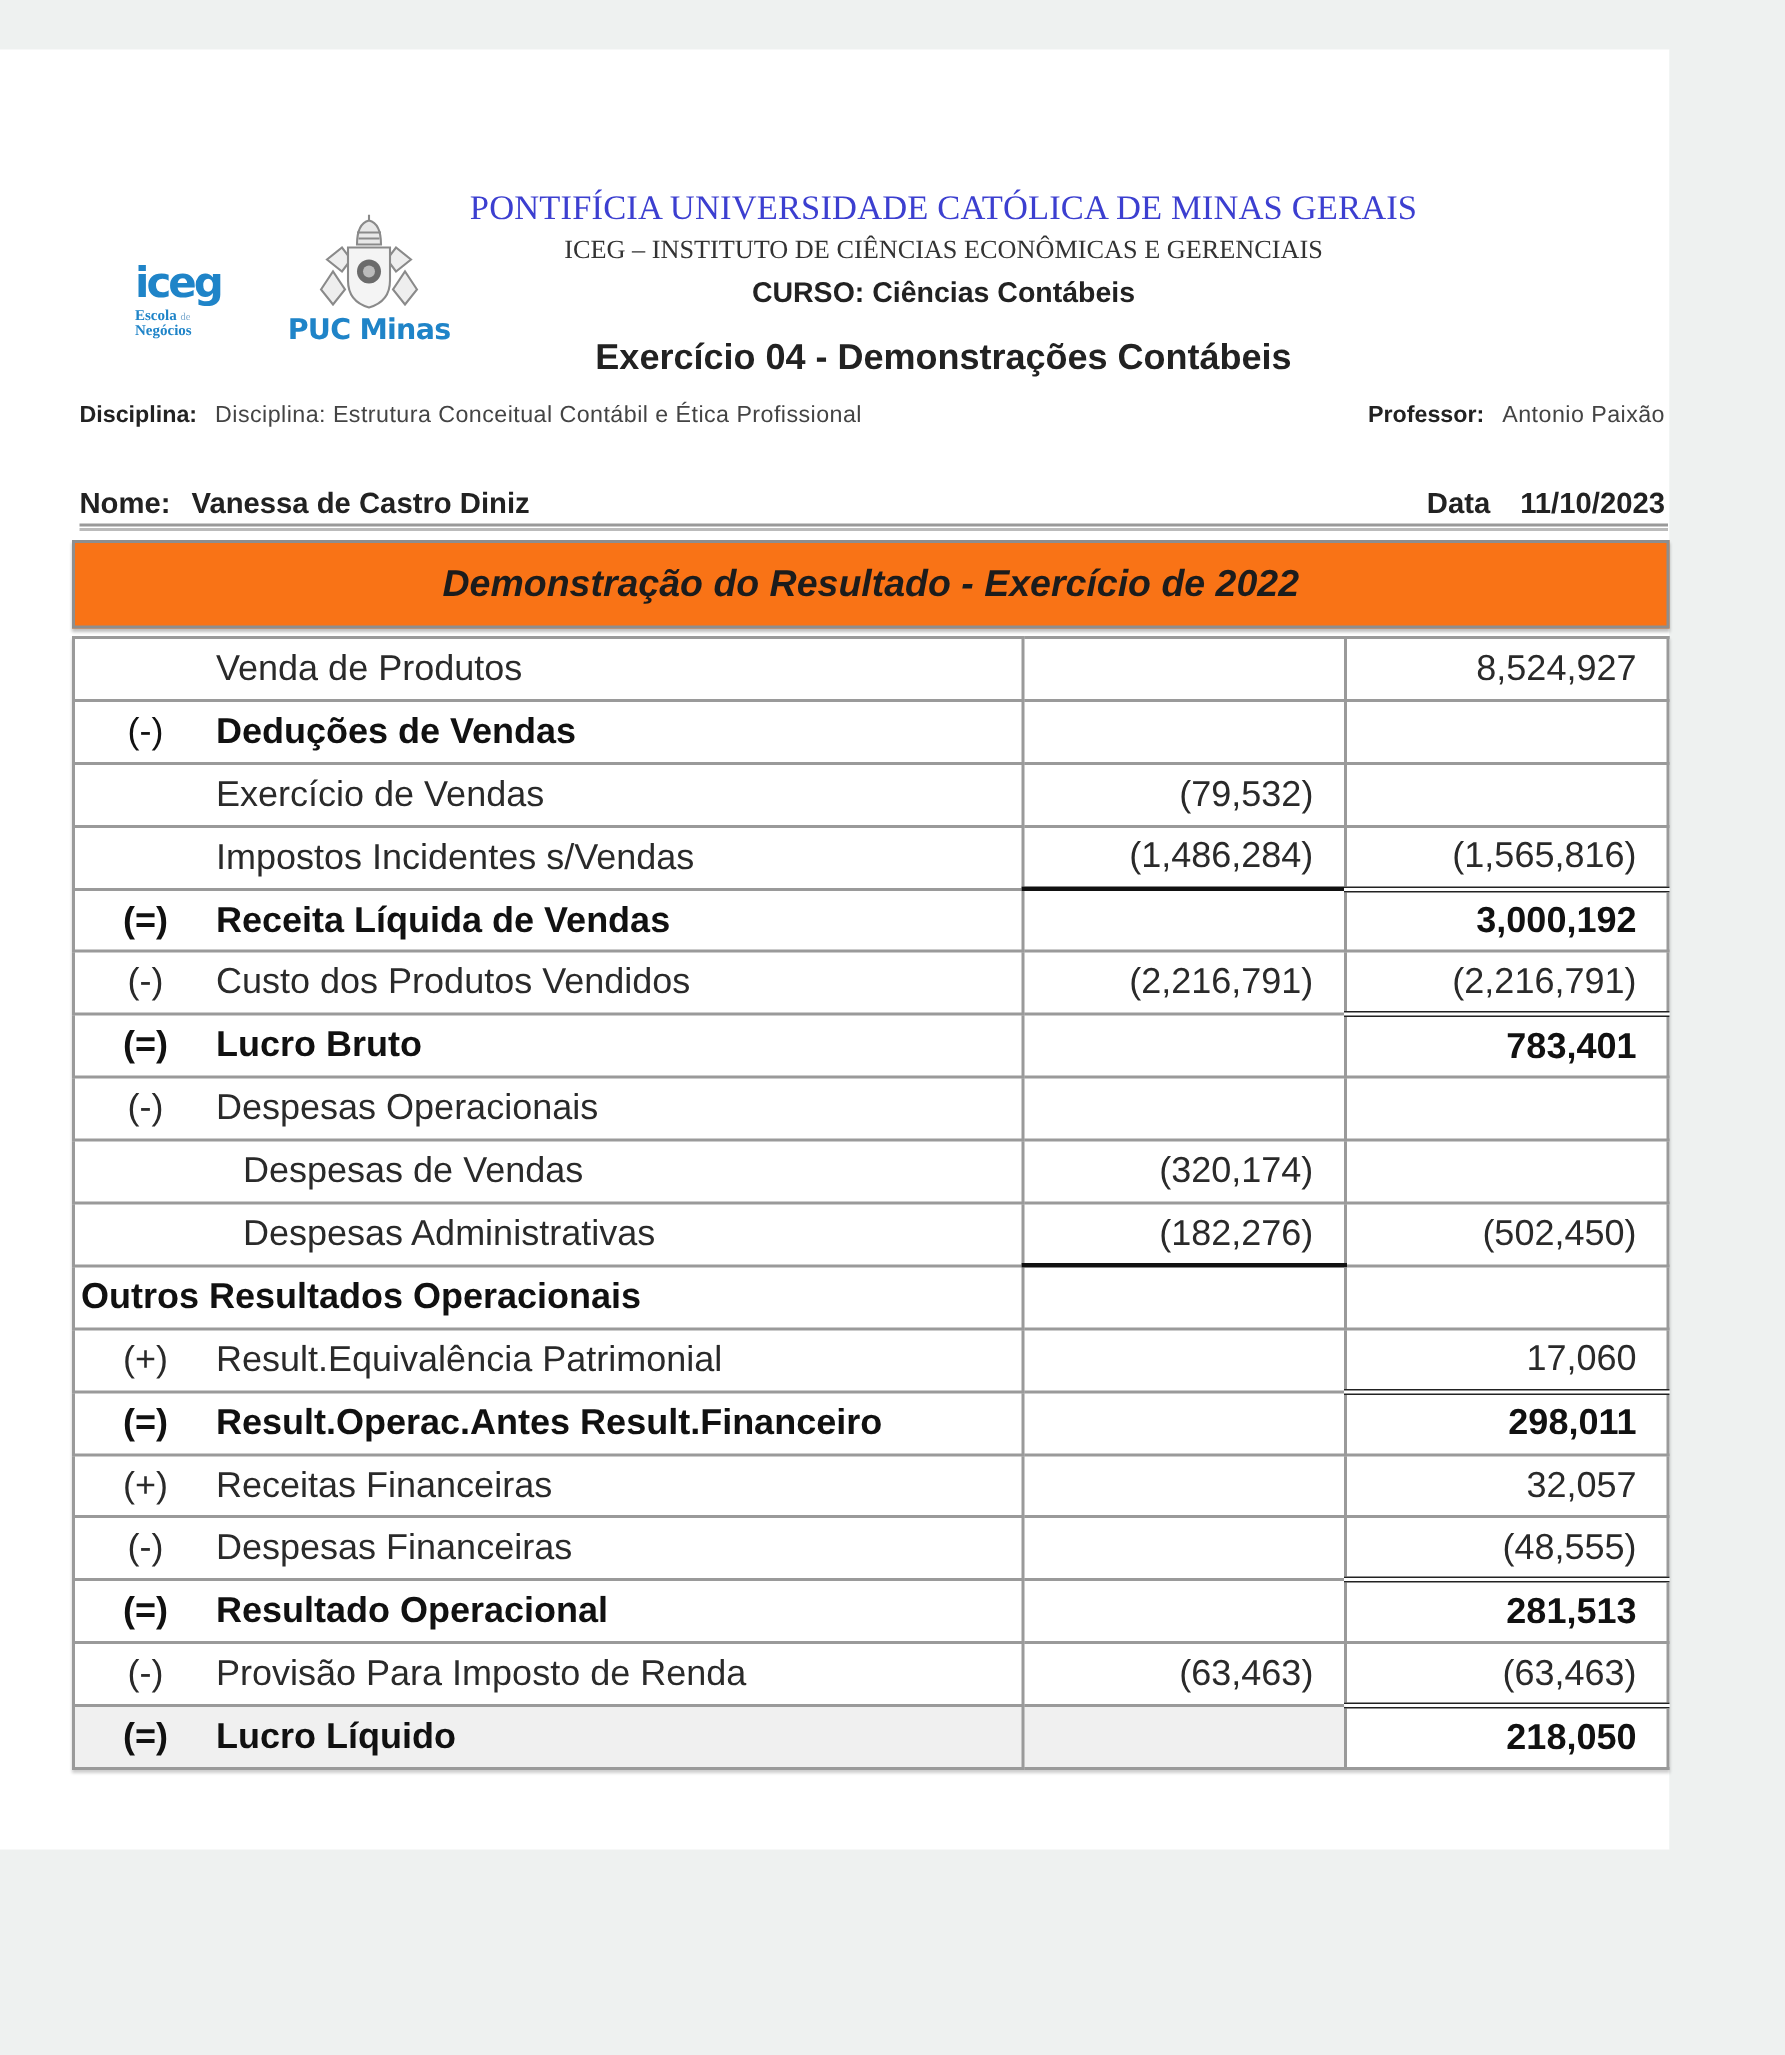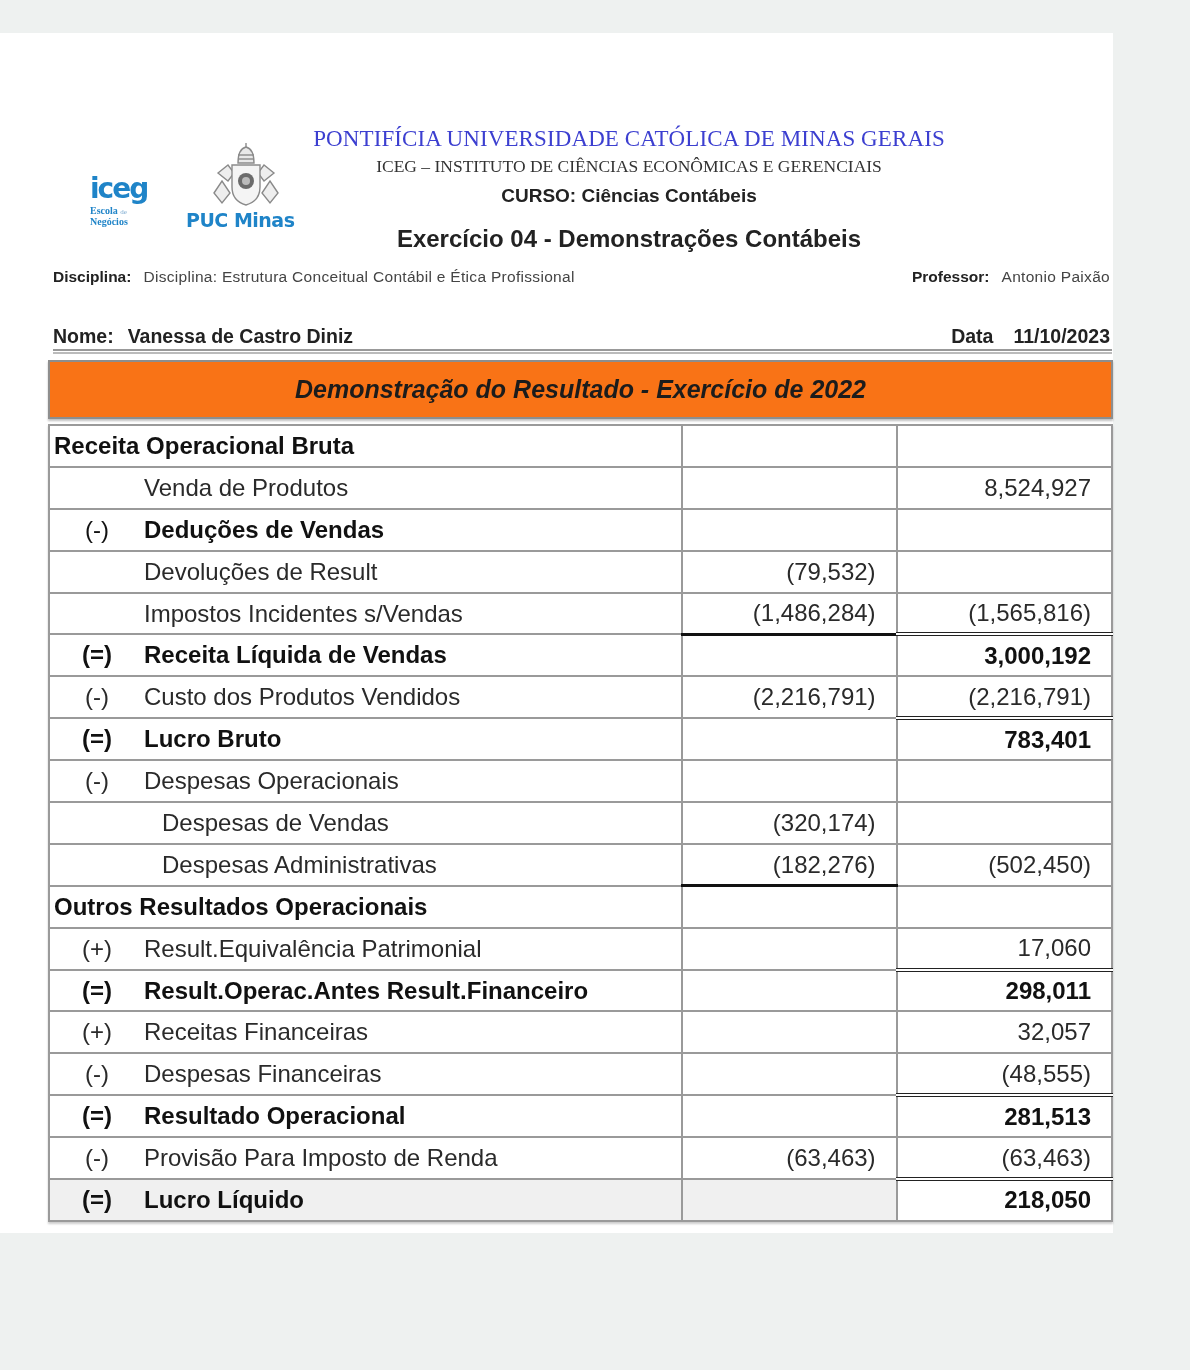"PUC Minas" .logo-puc { text-align: left -> center }
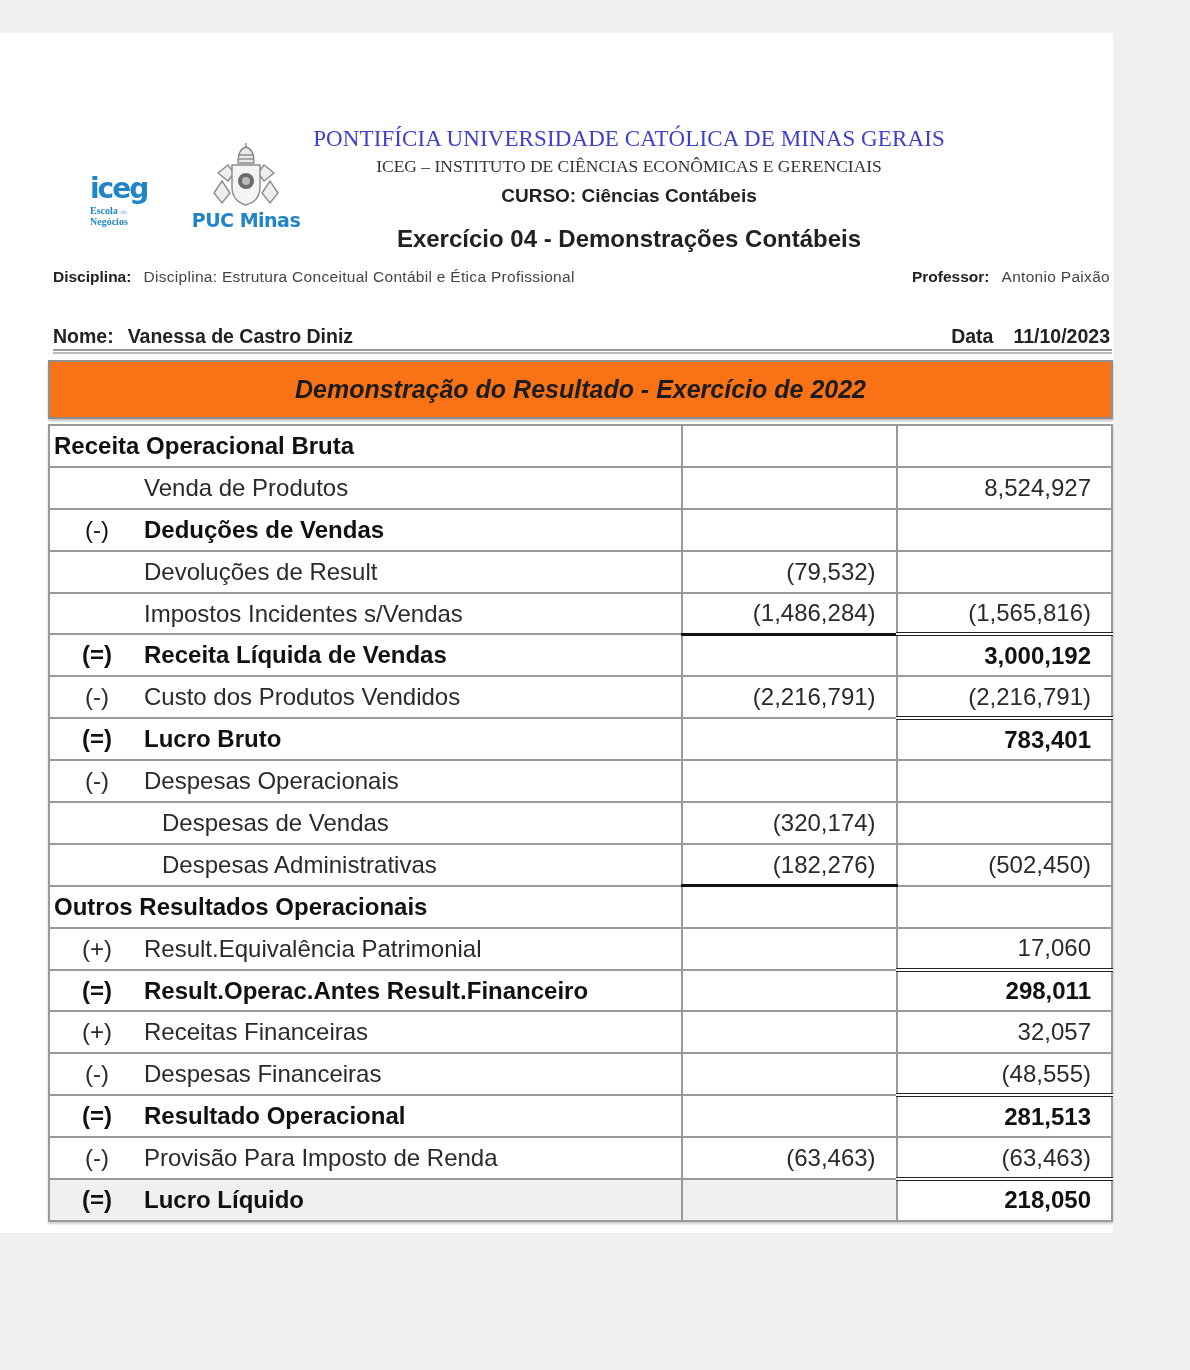"Receita Operacional Bruta" tr.row-section { html: <tr> <td><span>Receita Operacional Bruta</span></td> <td></td> <td></td> </tr> -> none }
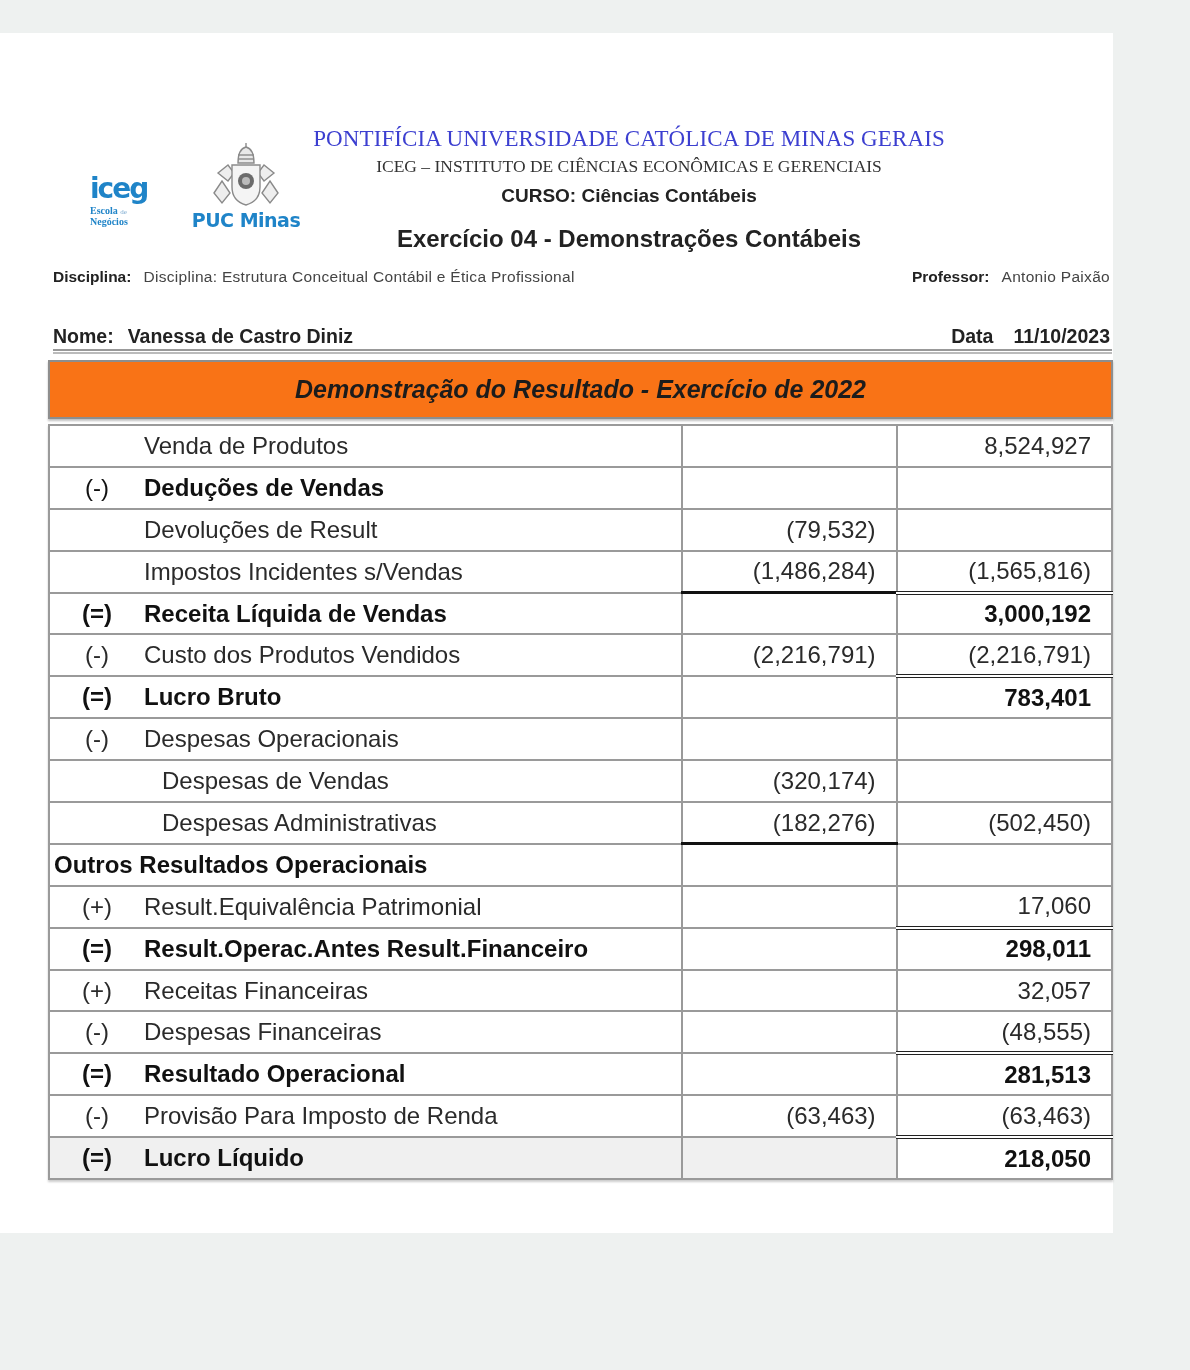"Devoluções de Result" span.txt { text: Devoluções de Result -> Exercício de Vendas }
